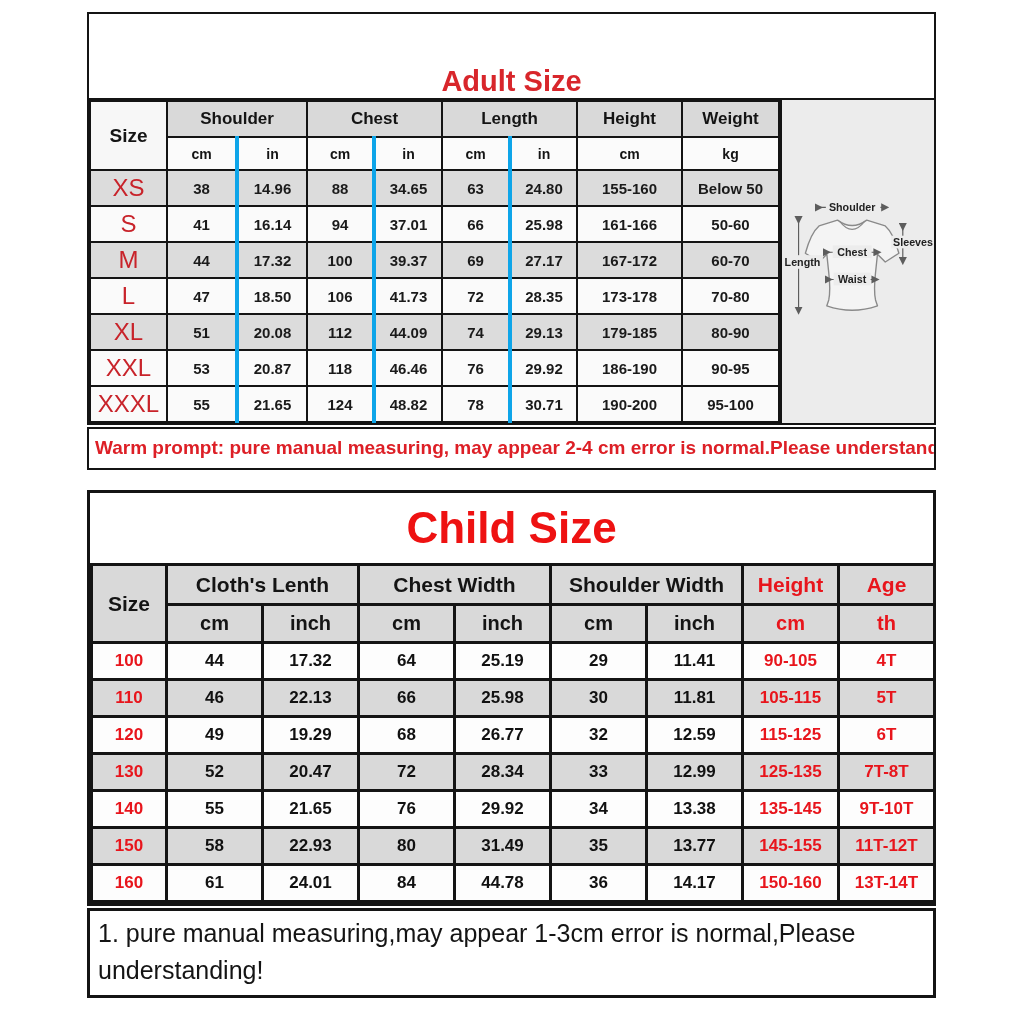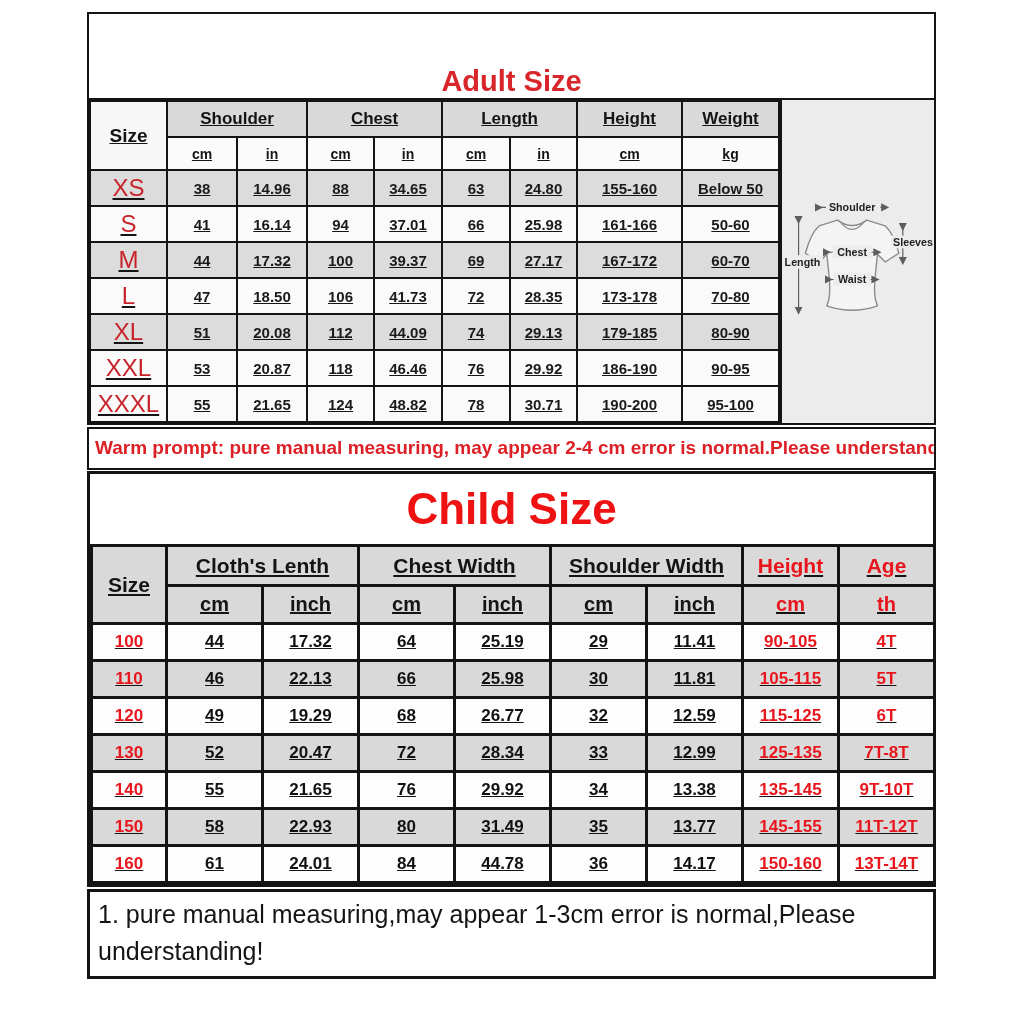"Size" table { text-decoration: underline -> none }
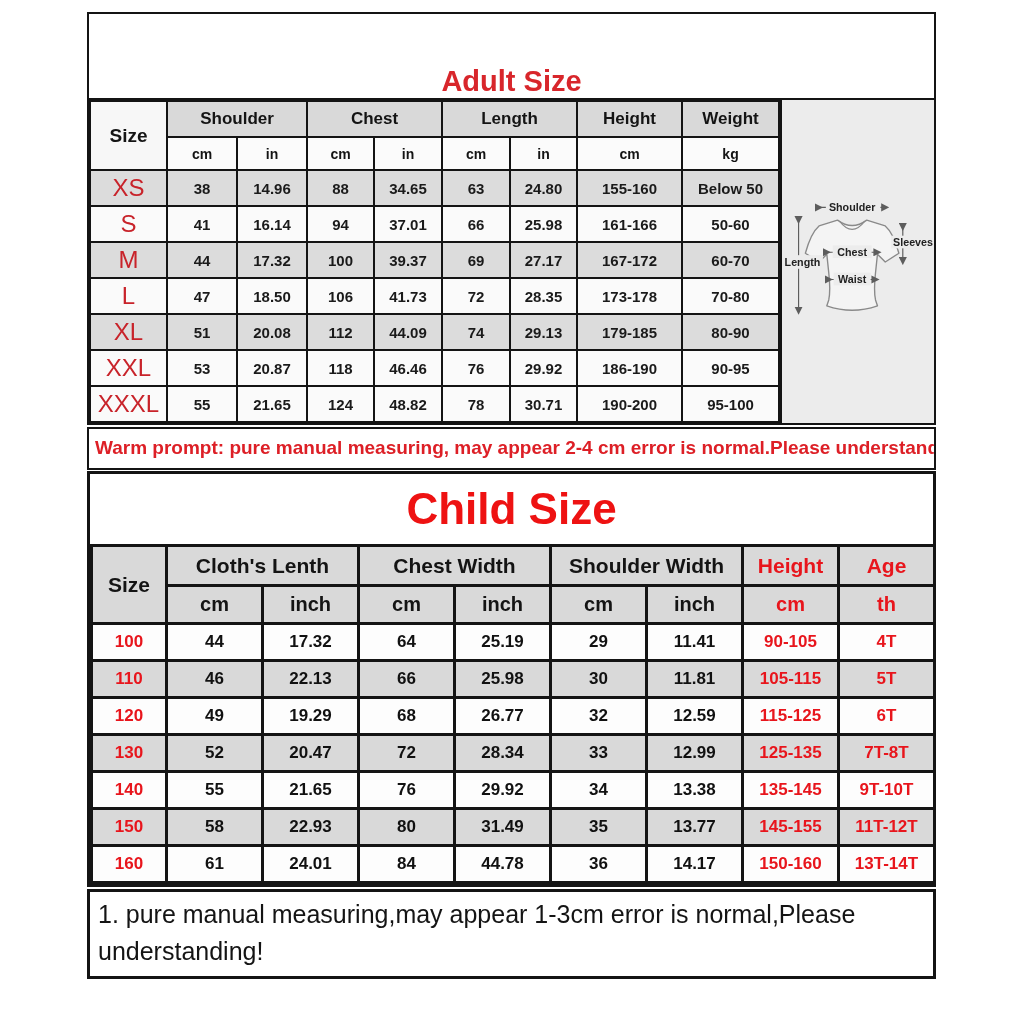"in" .adult .thin { border-left: 1px solid #0ea5e9 -> 4px solid #0ea5e9 }
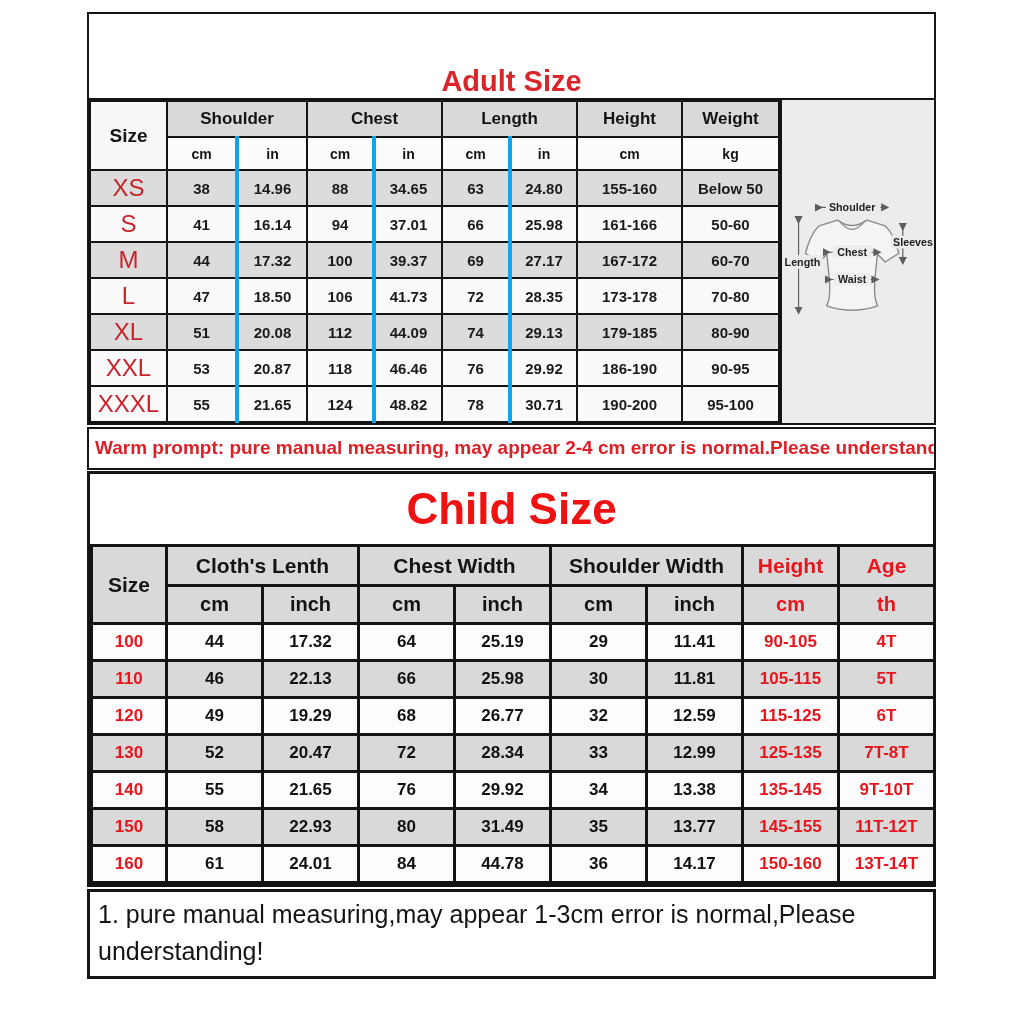"Child Size" .child-box { margin-top: 1px -> 20px }
